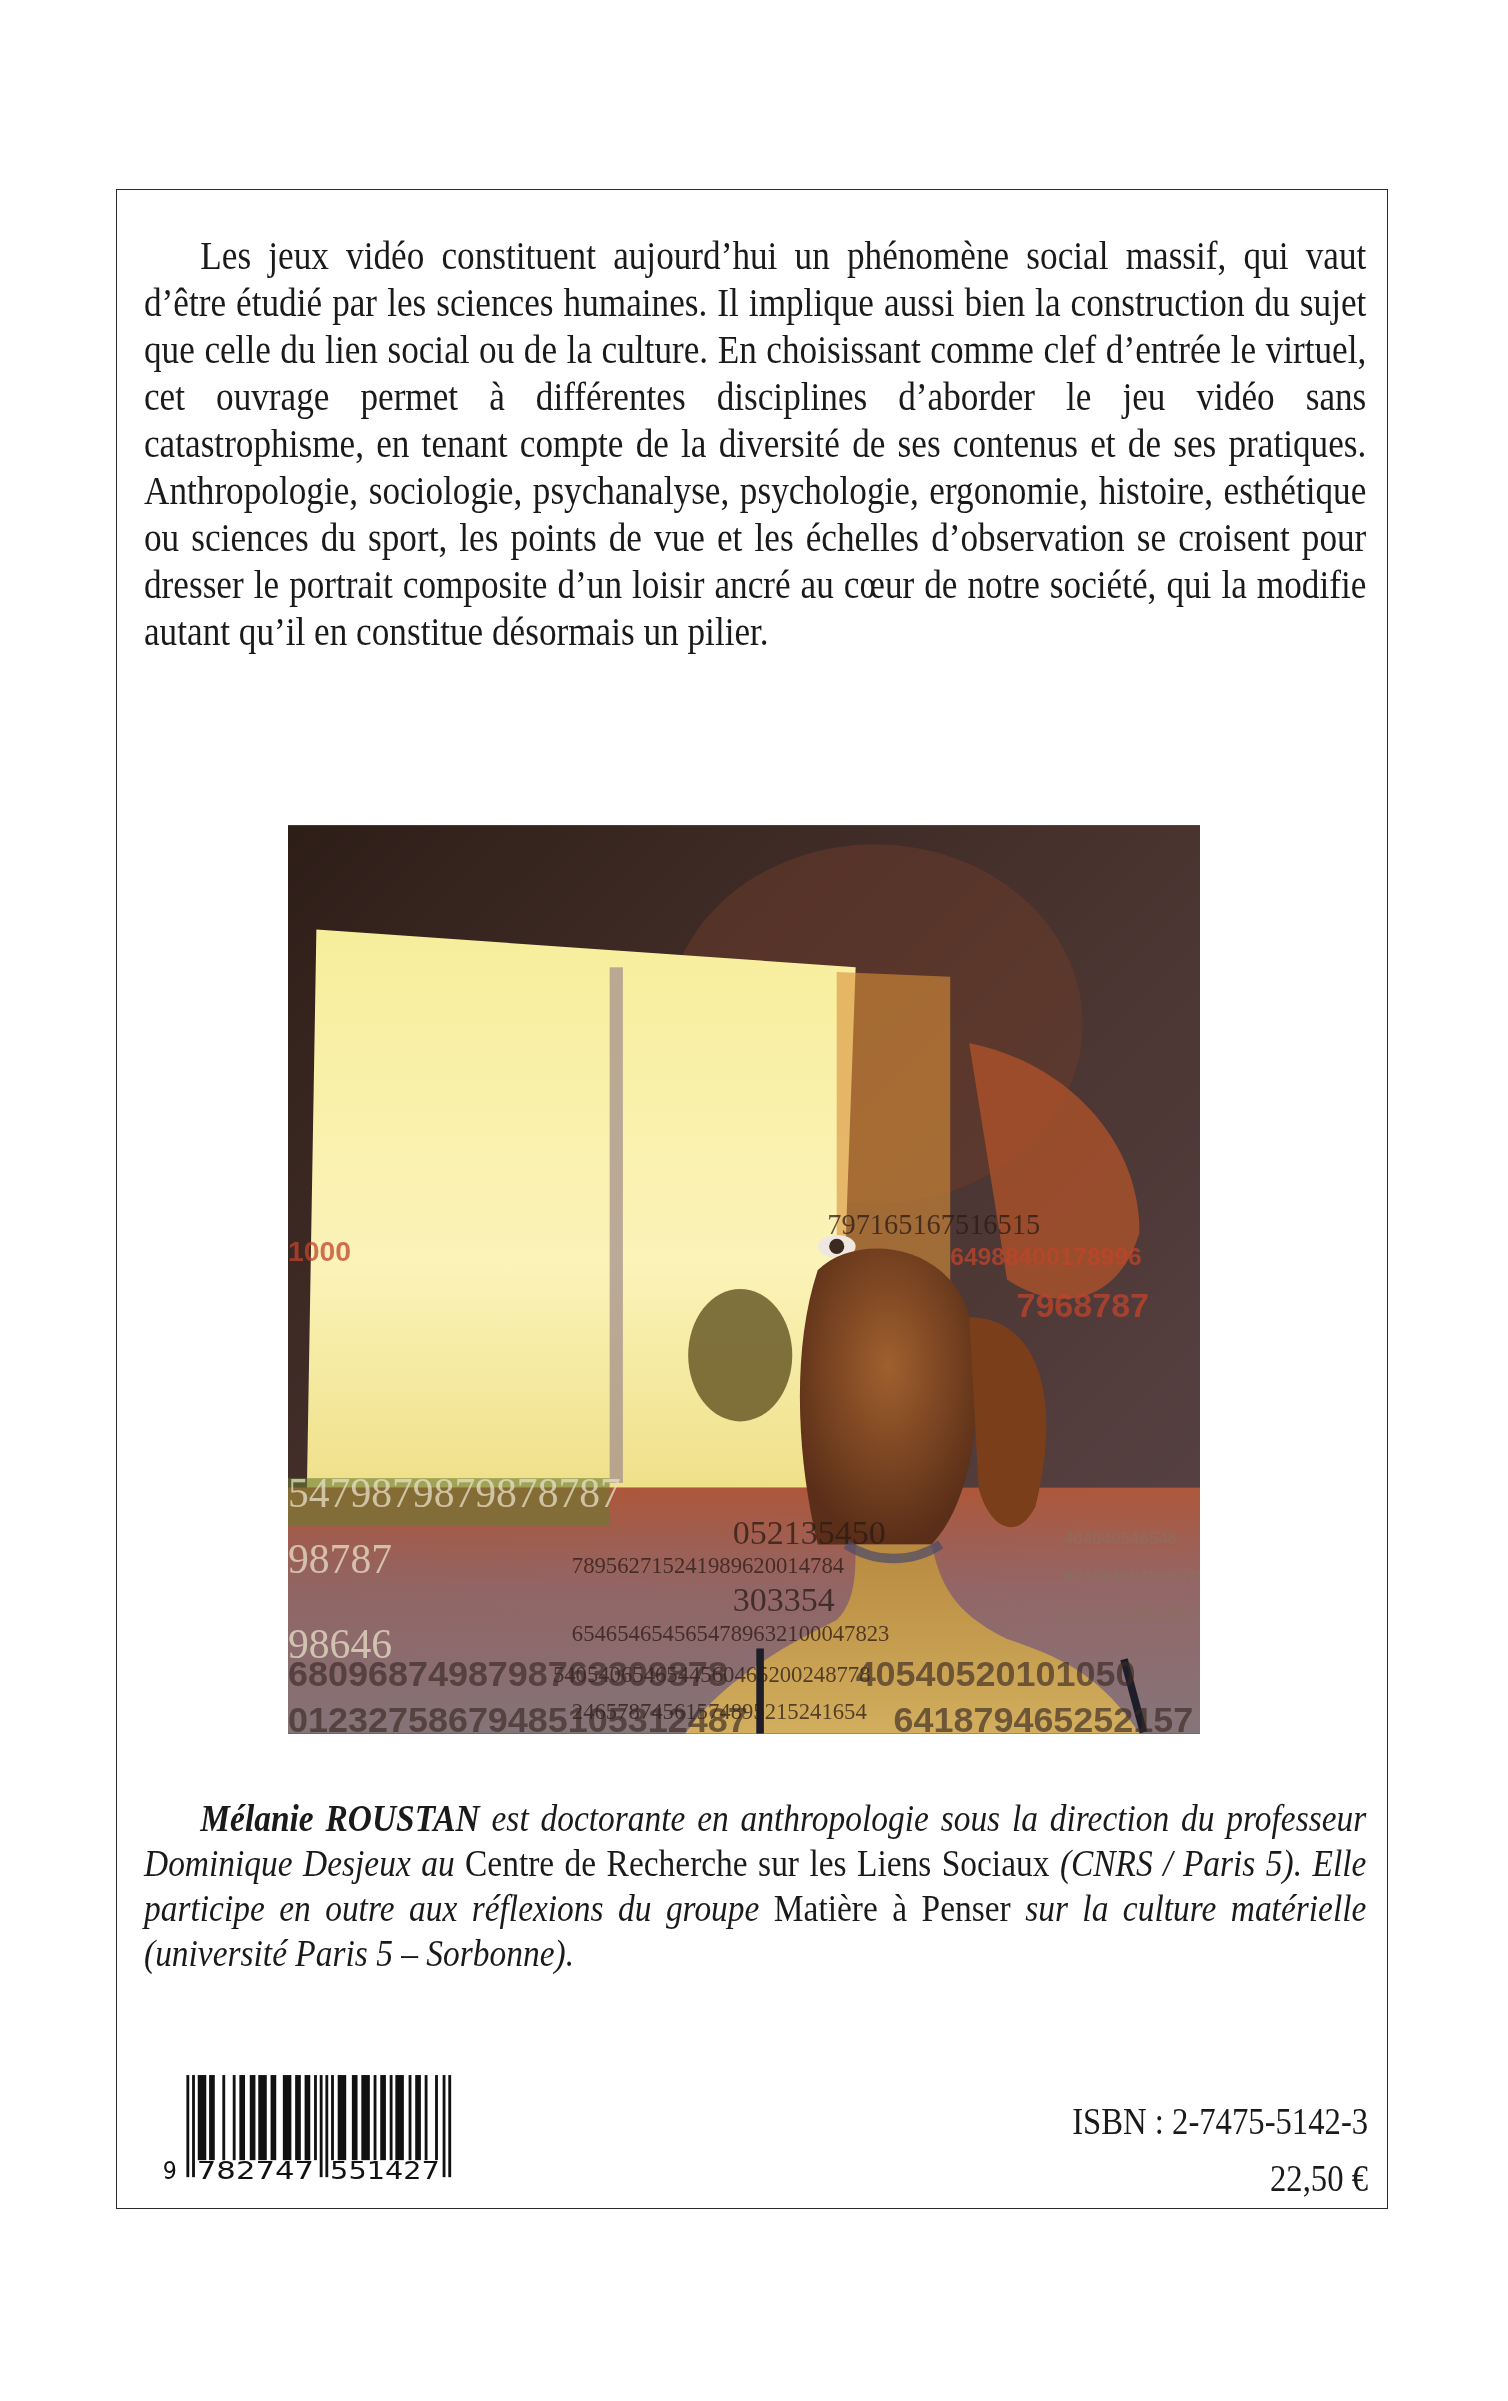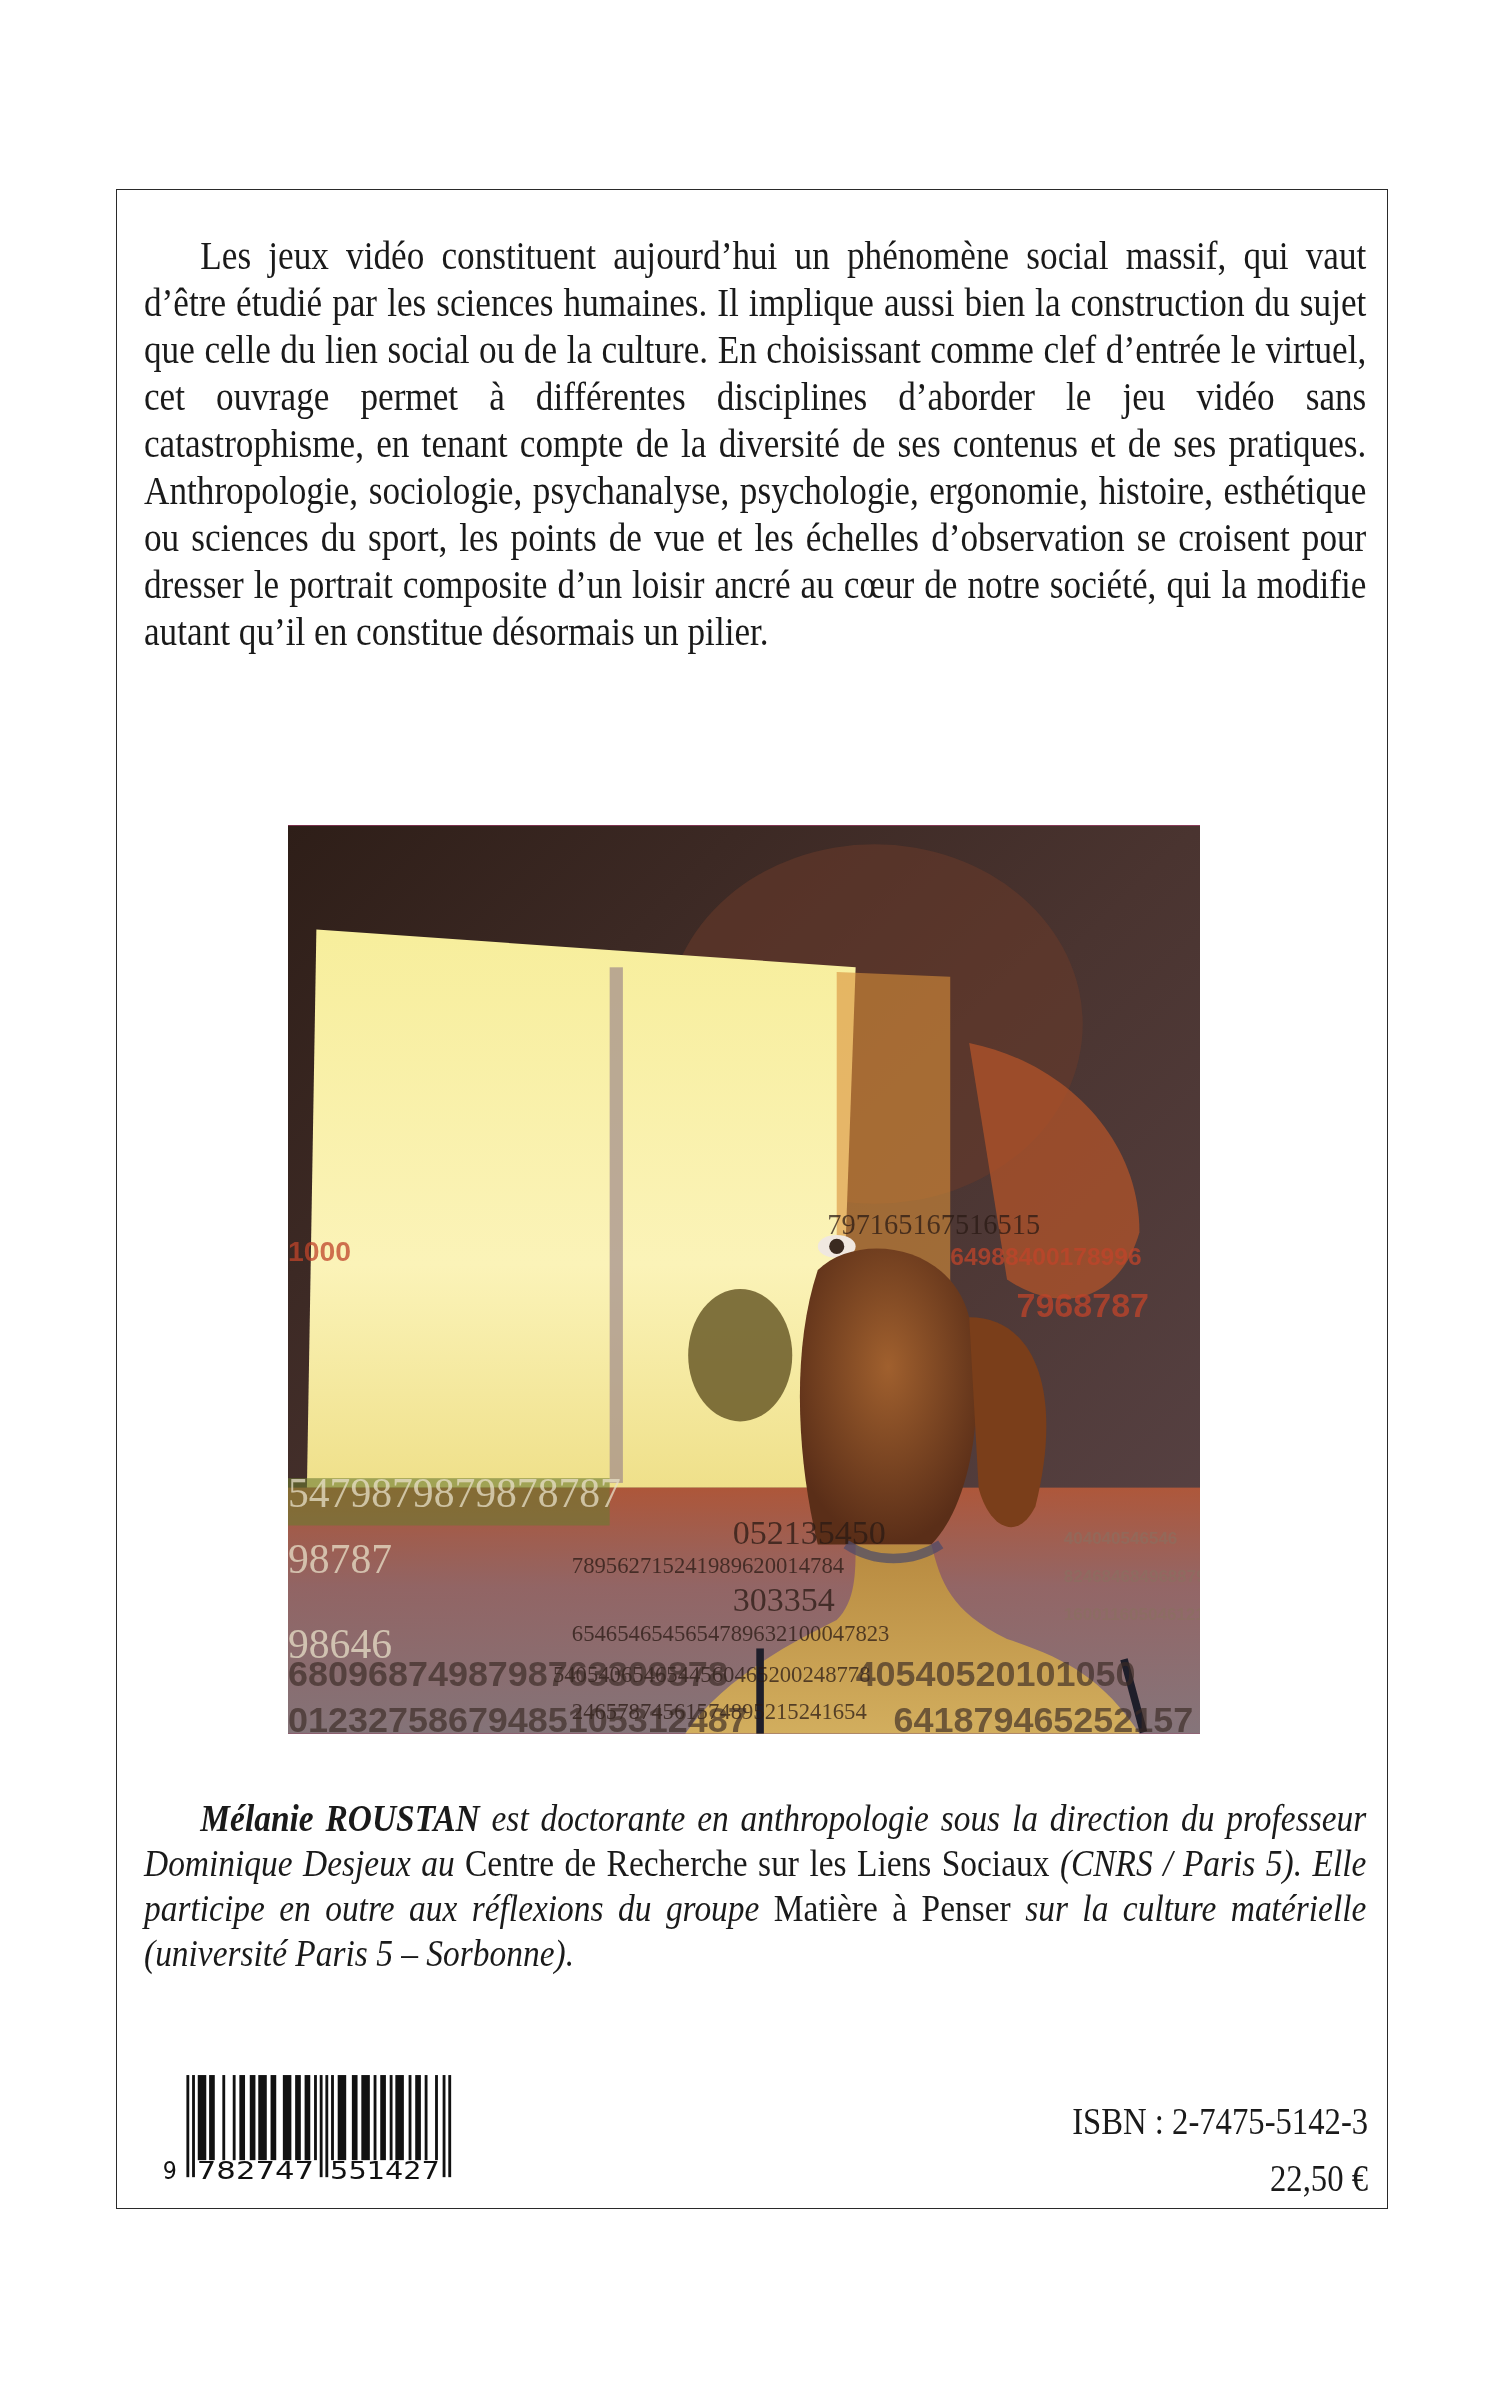"797165167516515" .art { background: #ec4899 -> #c2410c }
